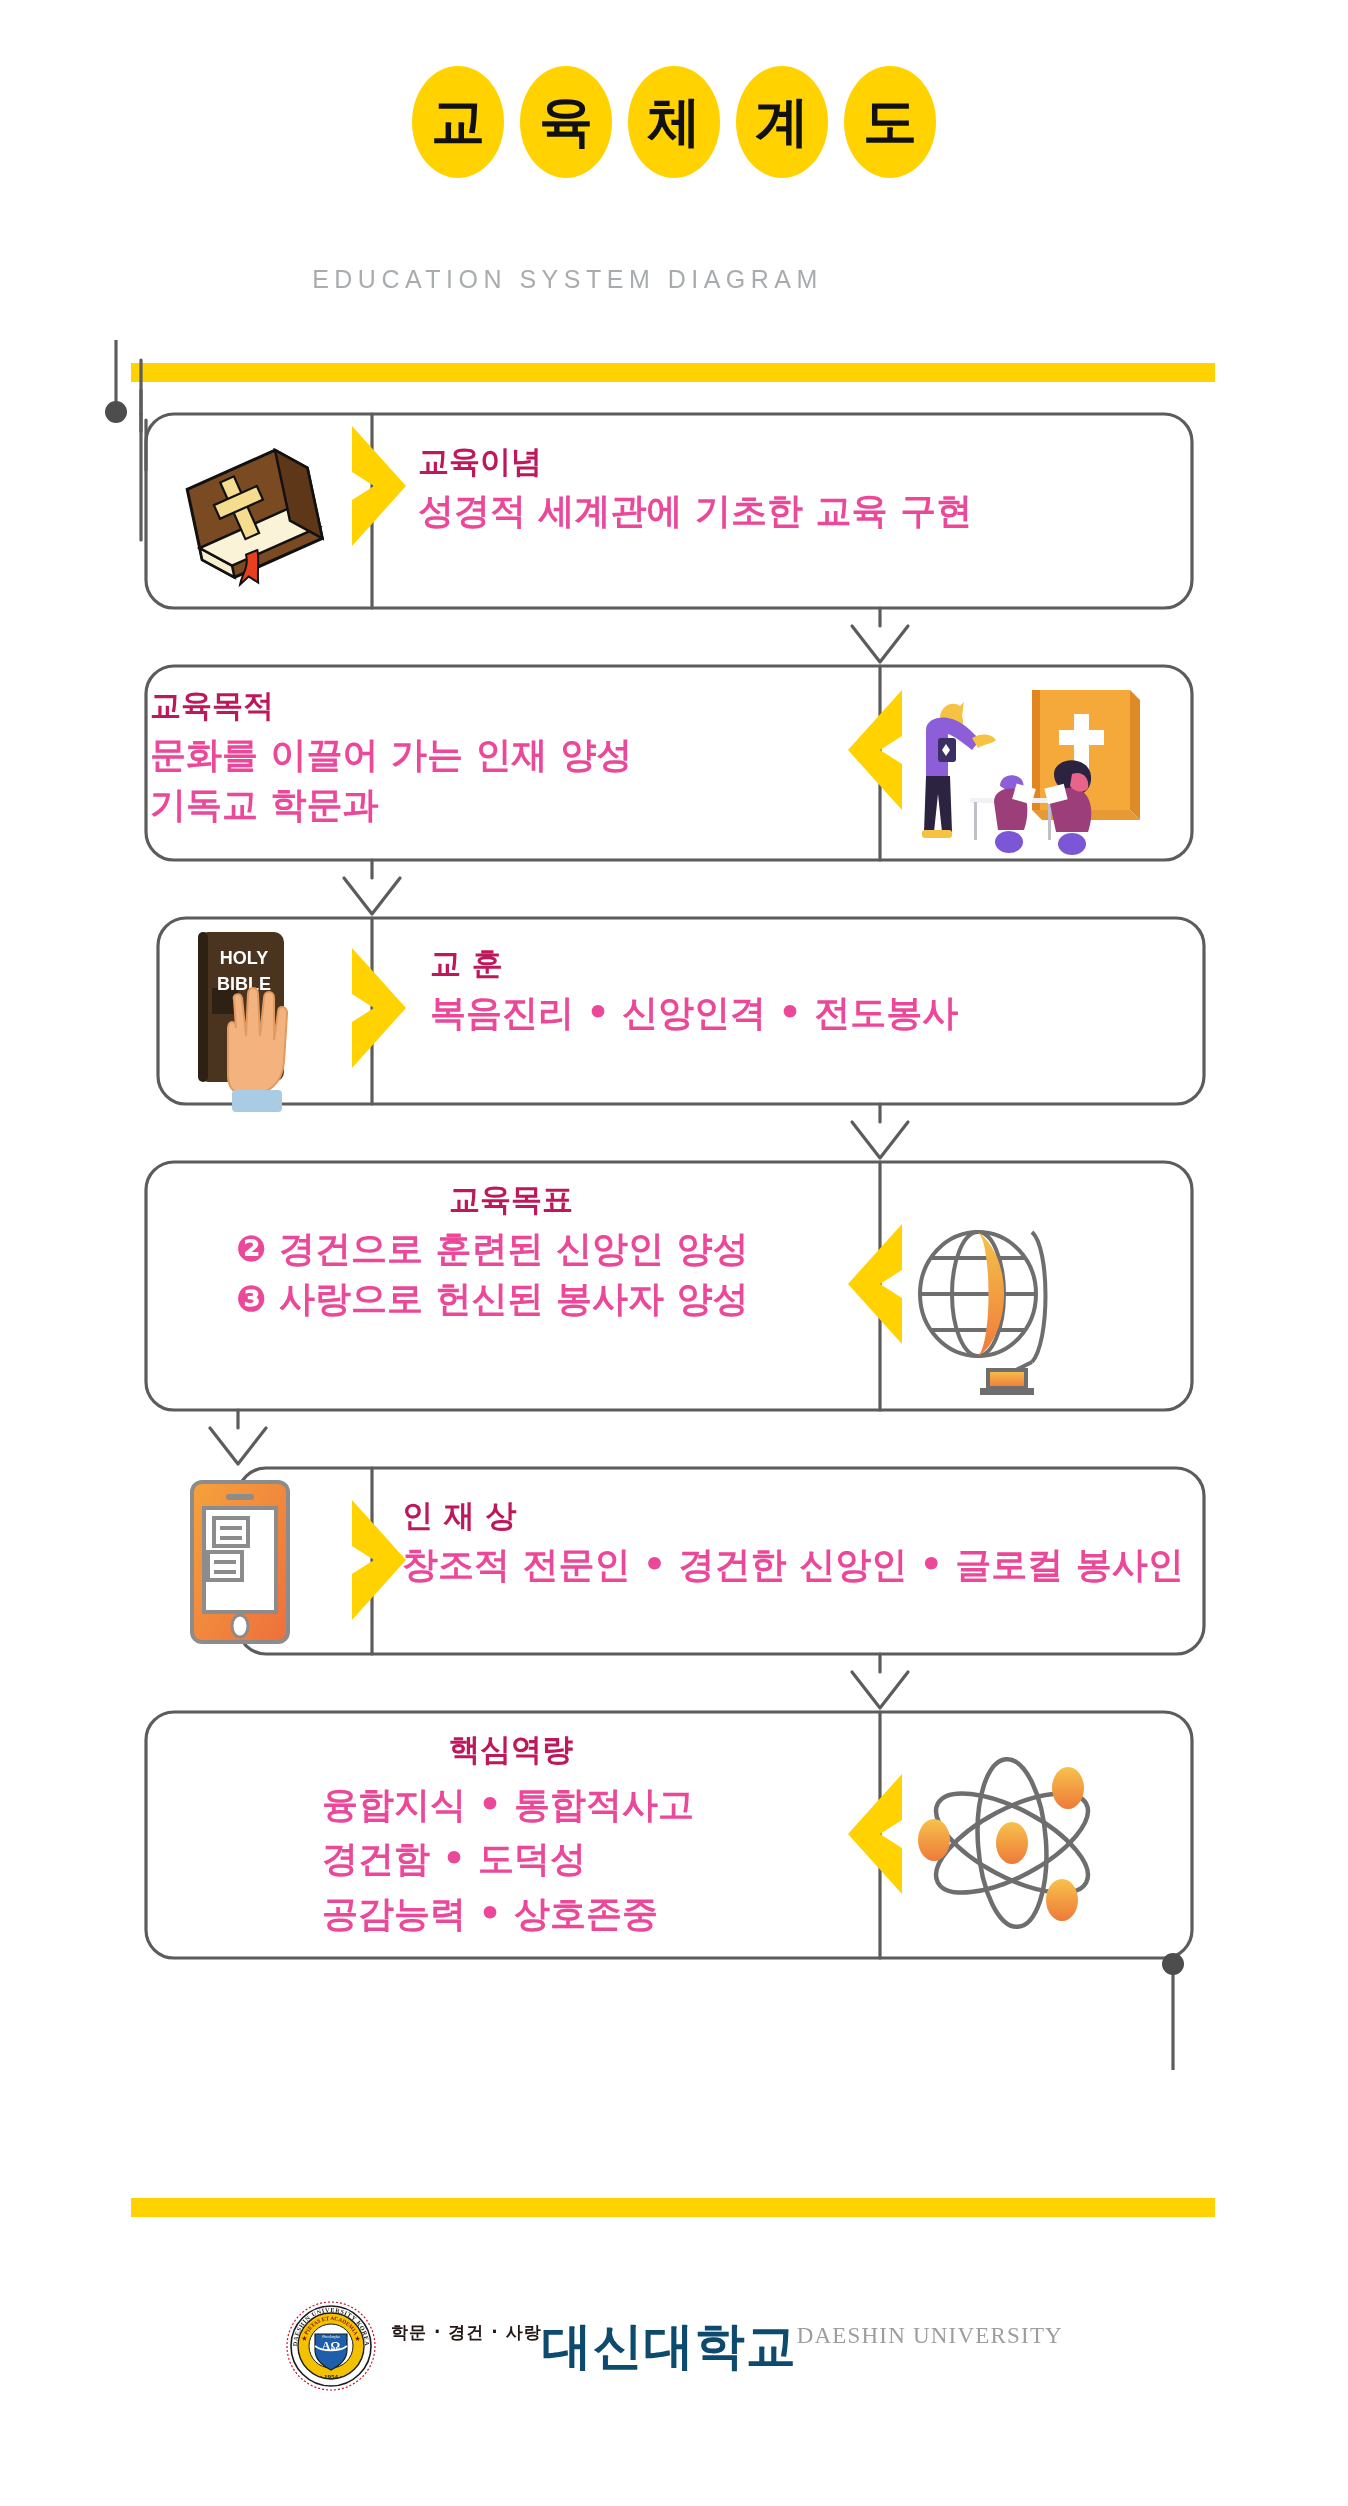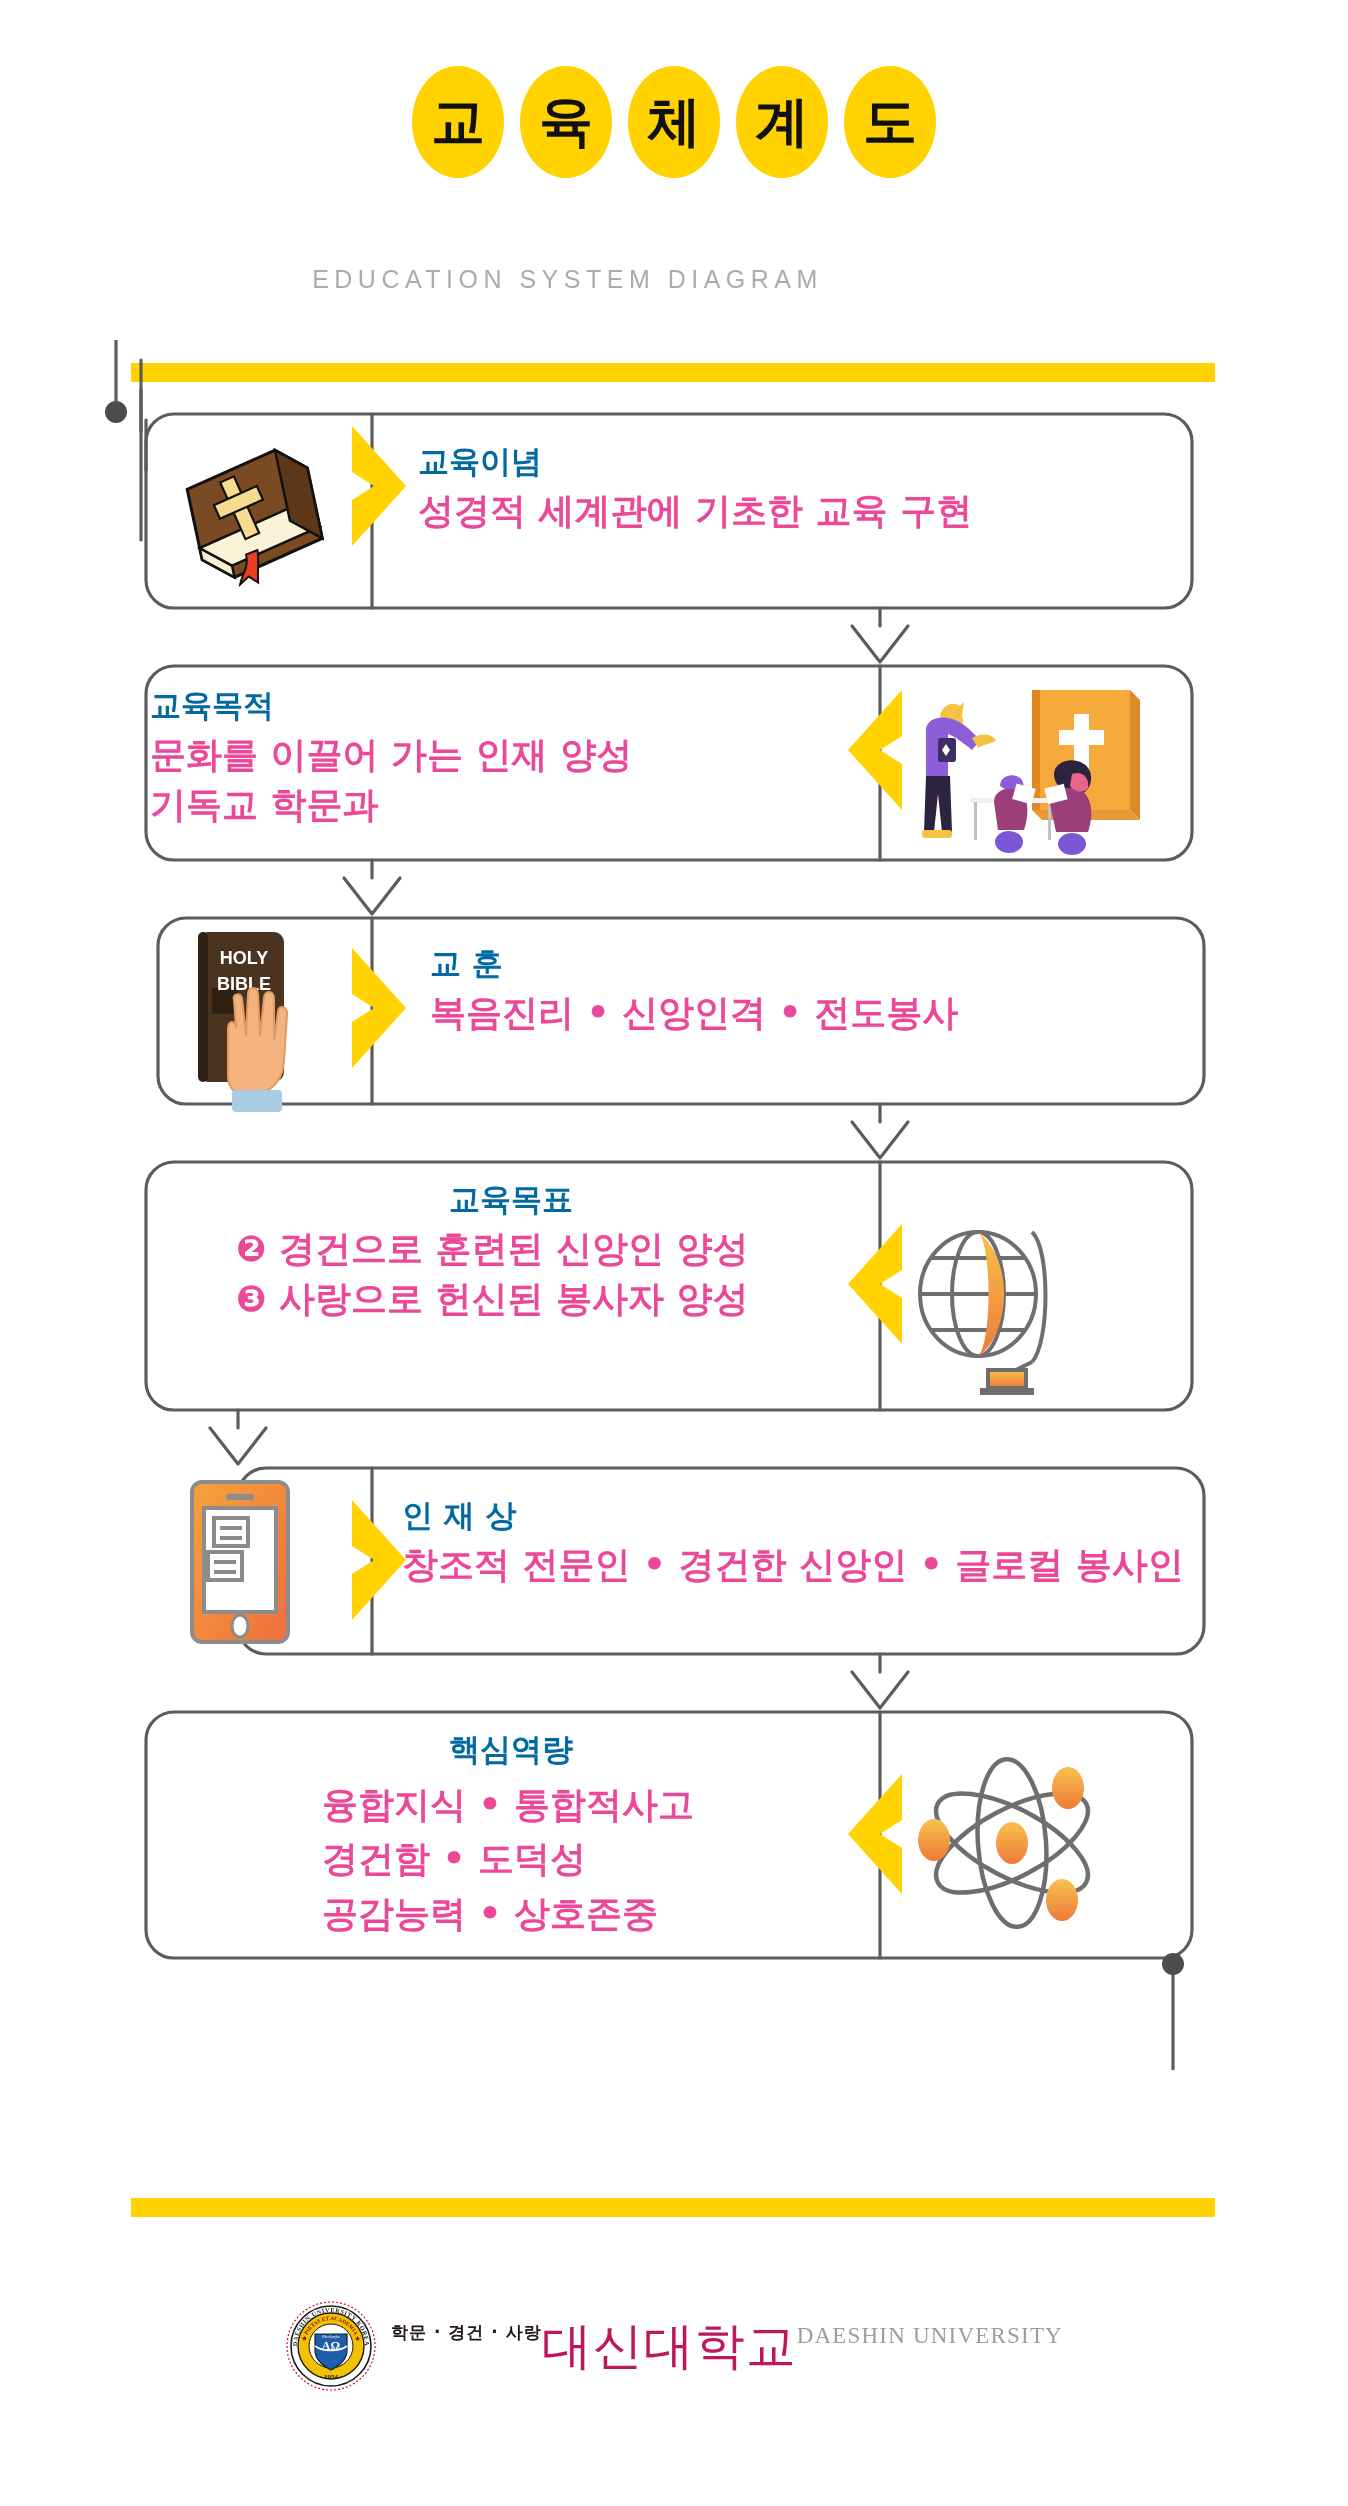"교육이념" .card .heading { color: #0369a1 -> #be185d }
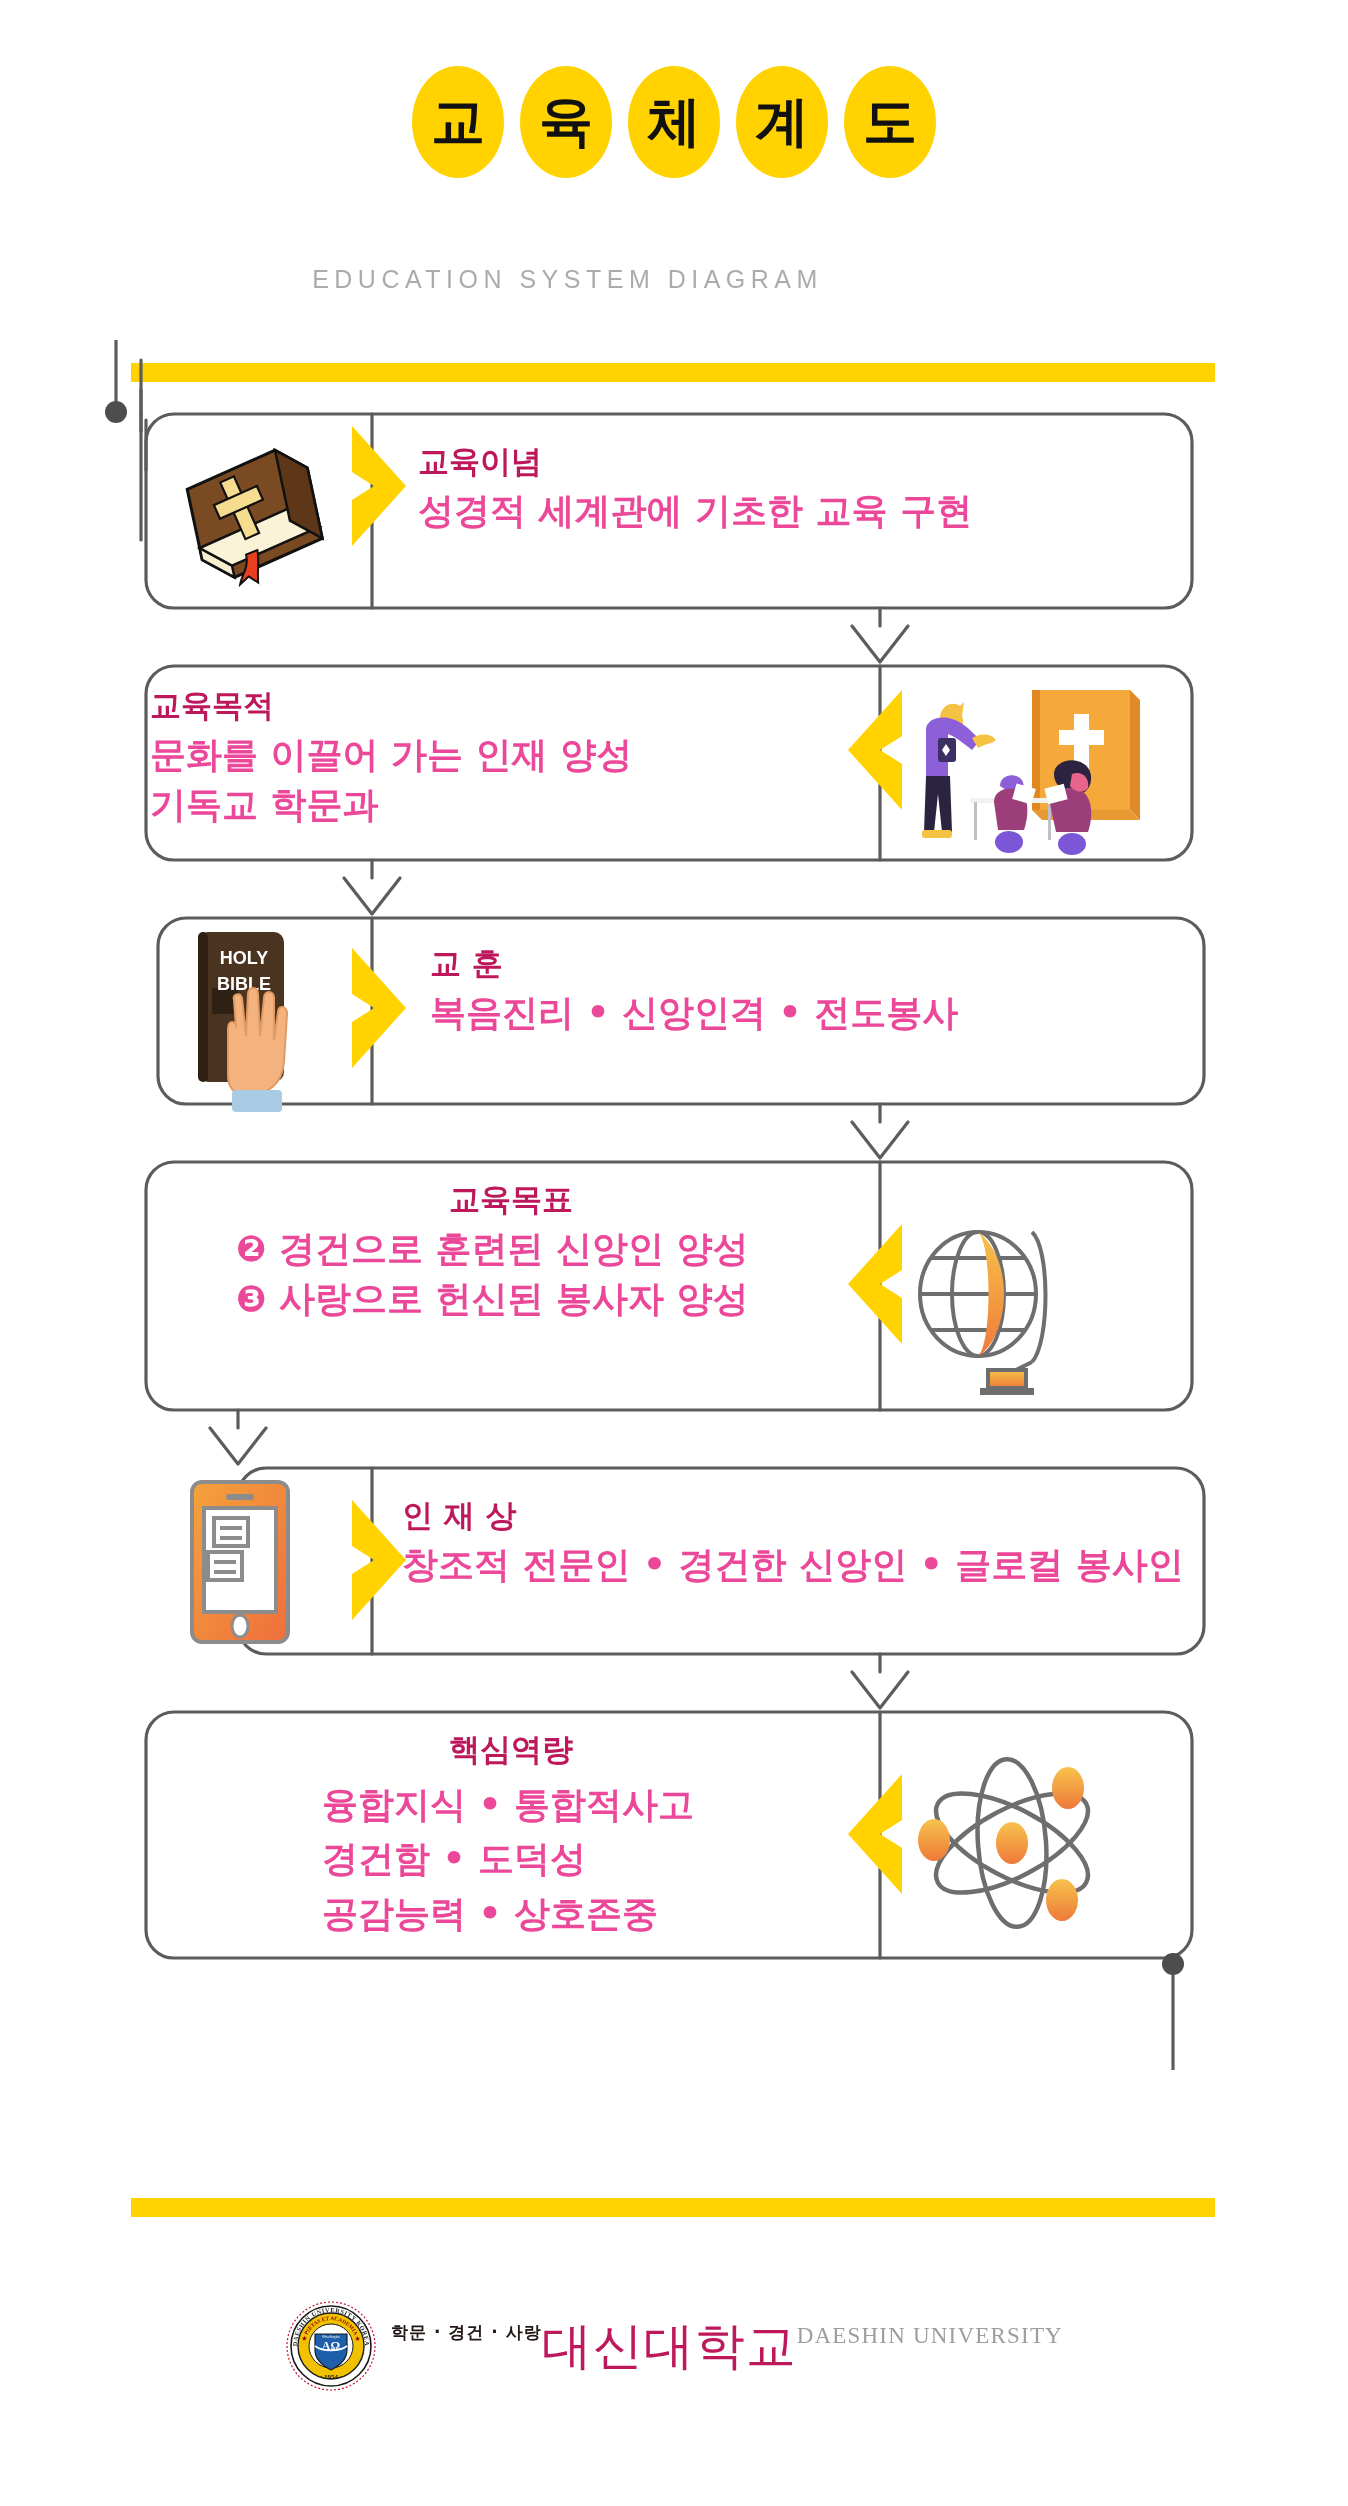"대신대학교" .wm-main { color: #be185d -> #0c4a6e; font-weight: 400 -> 700 }
